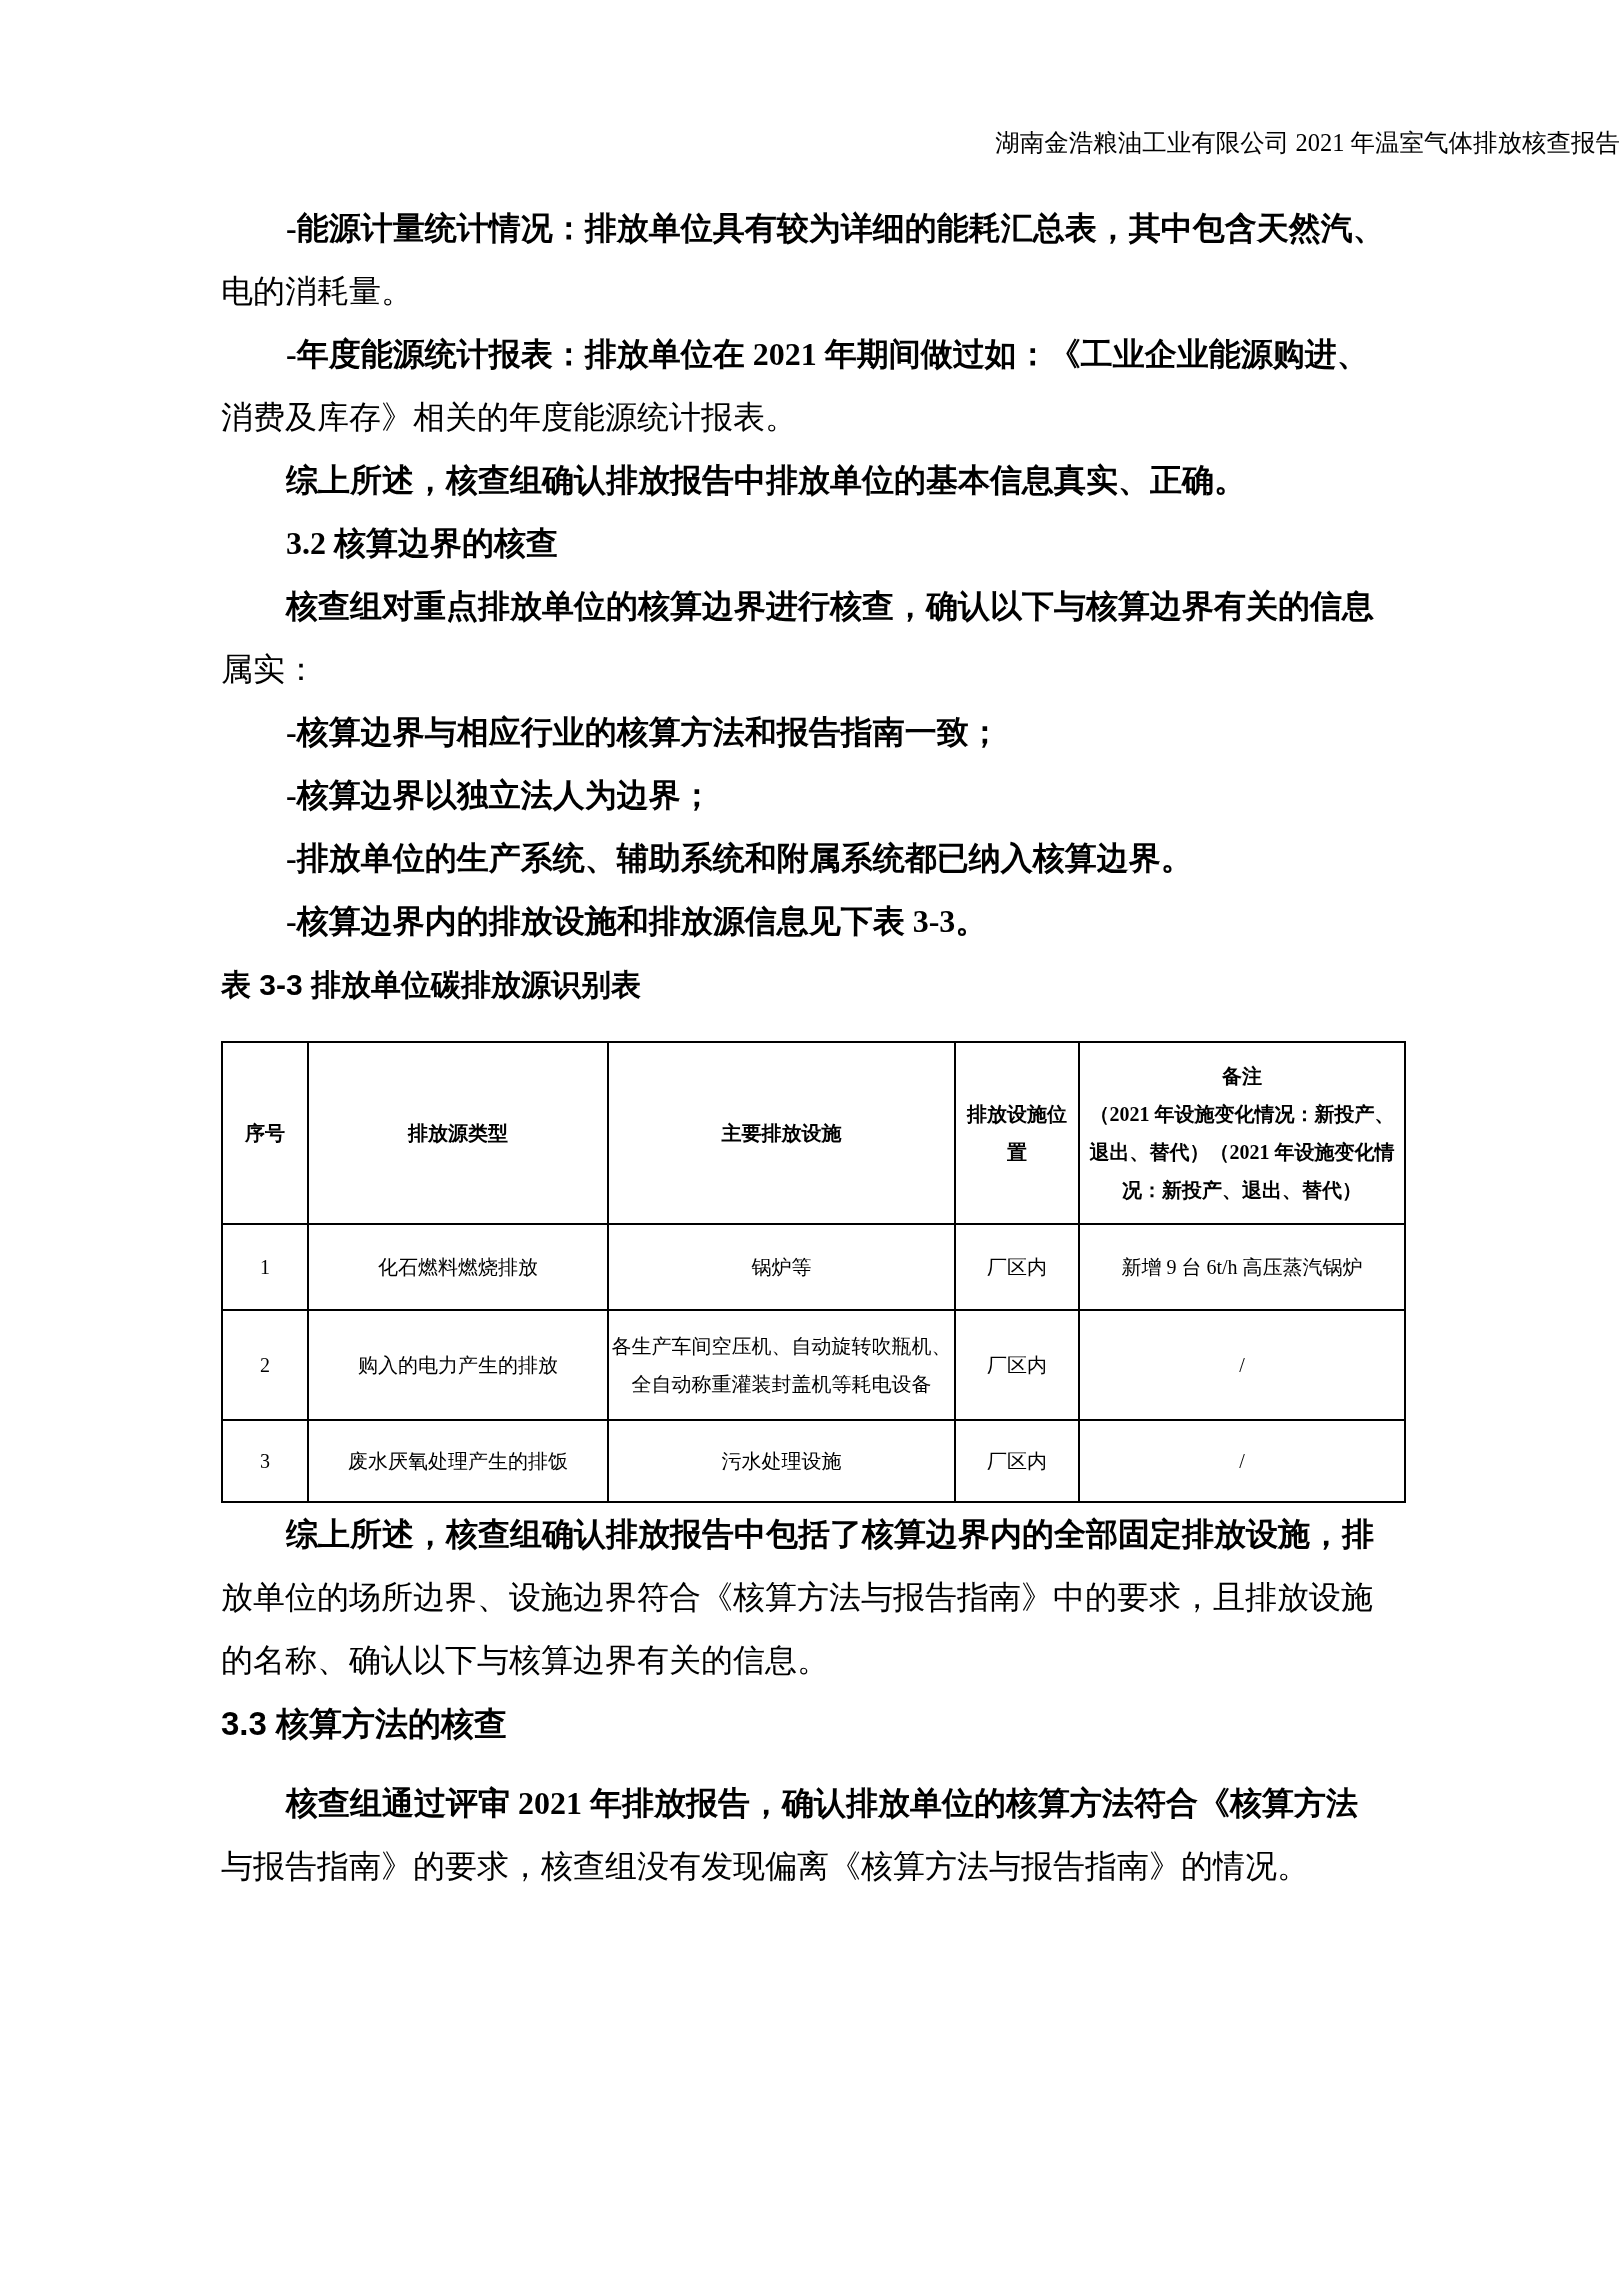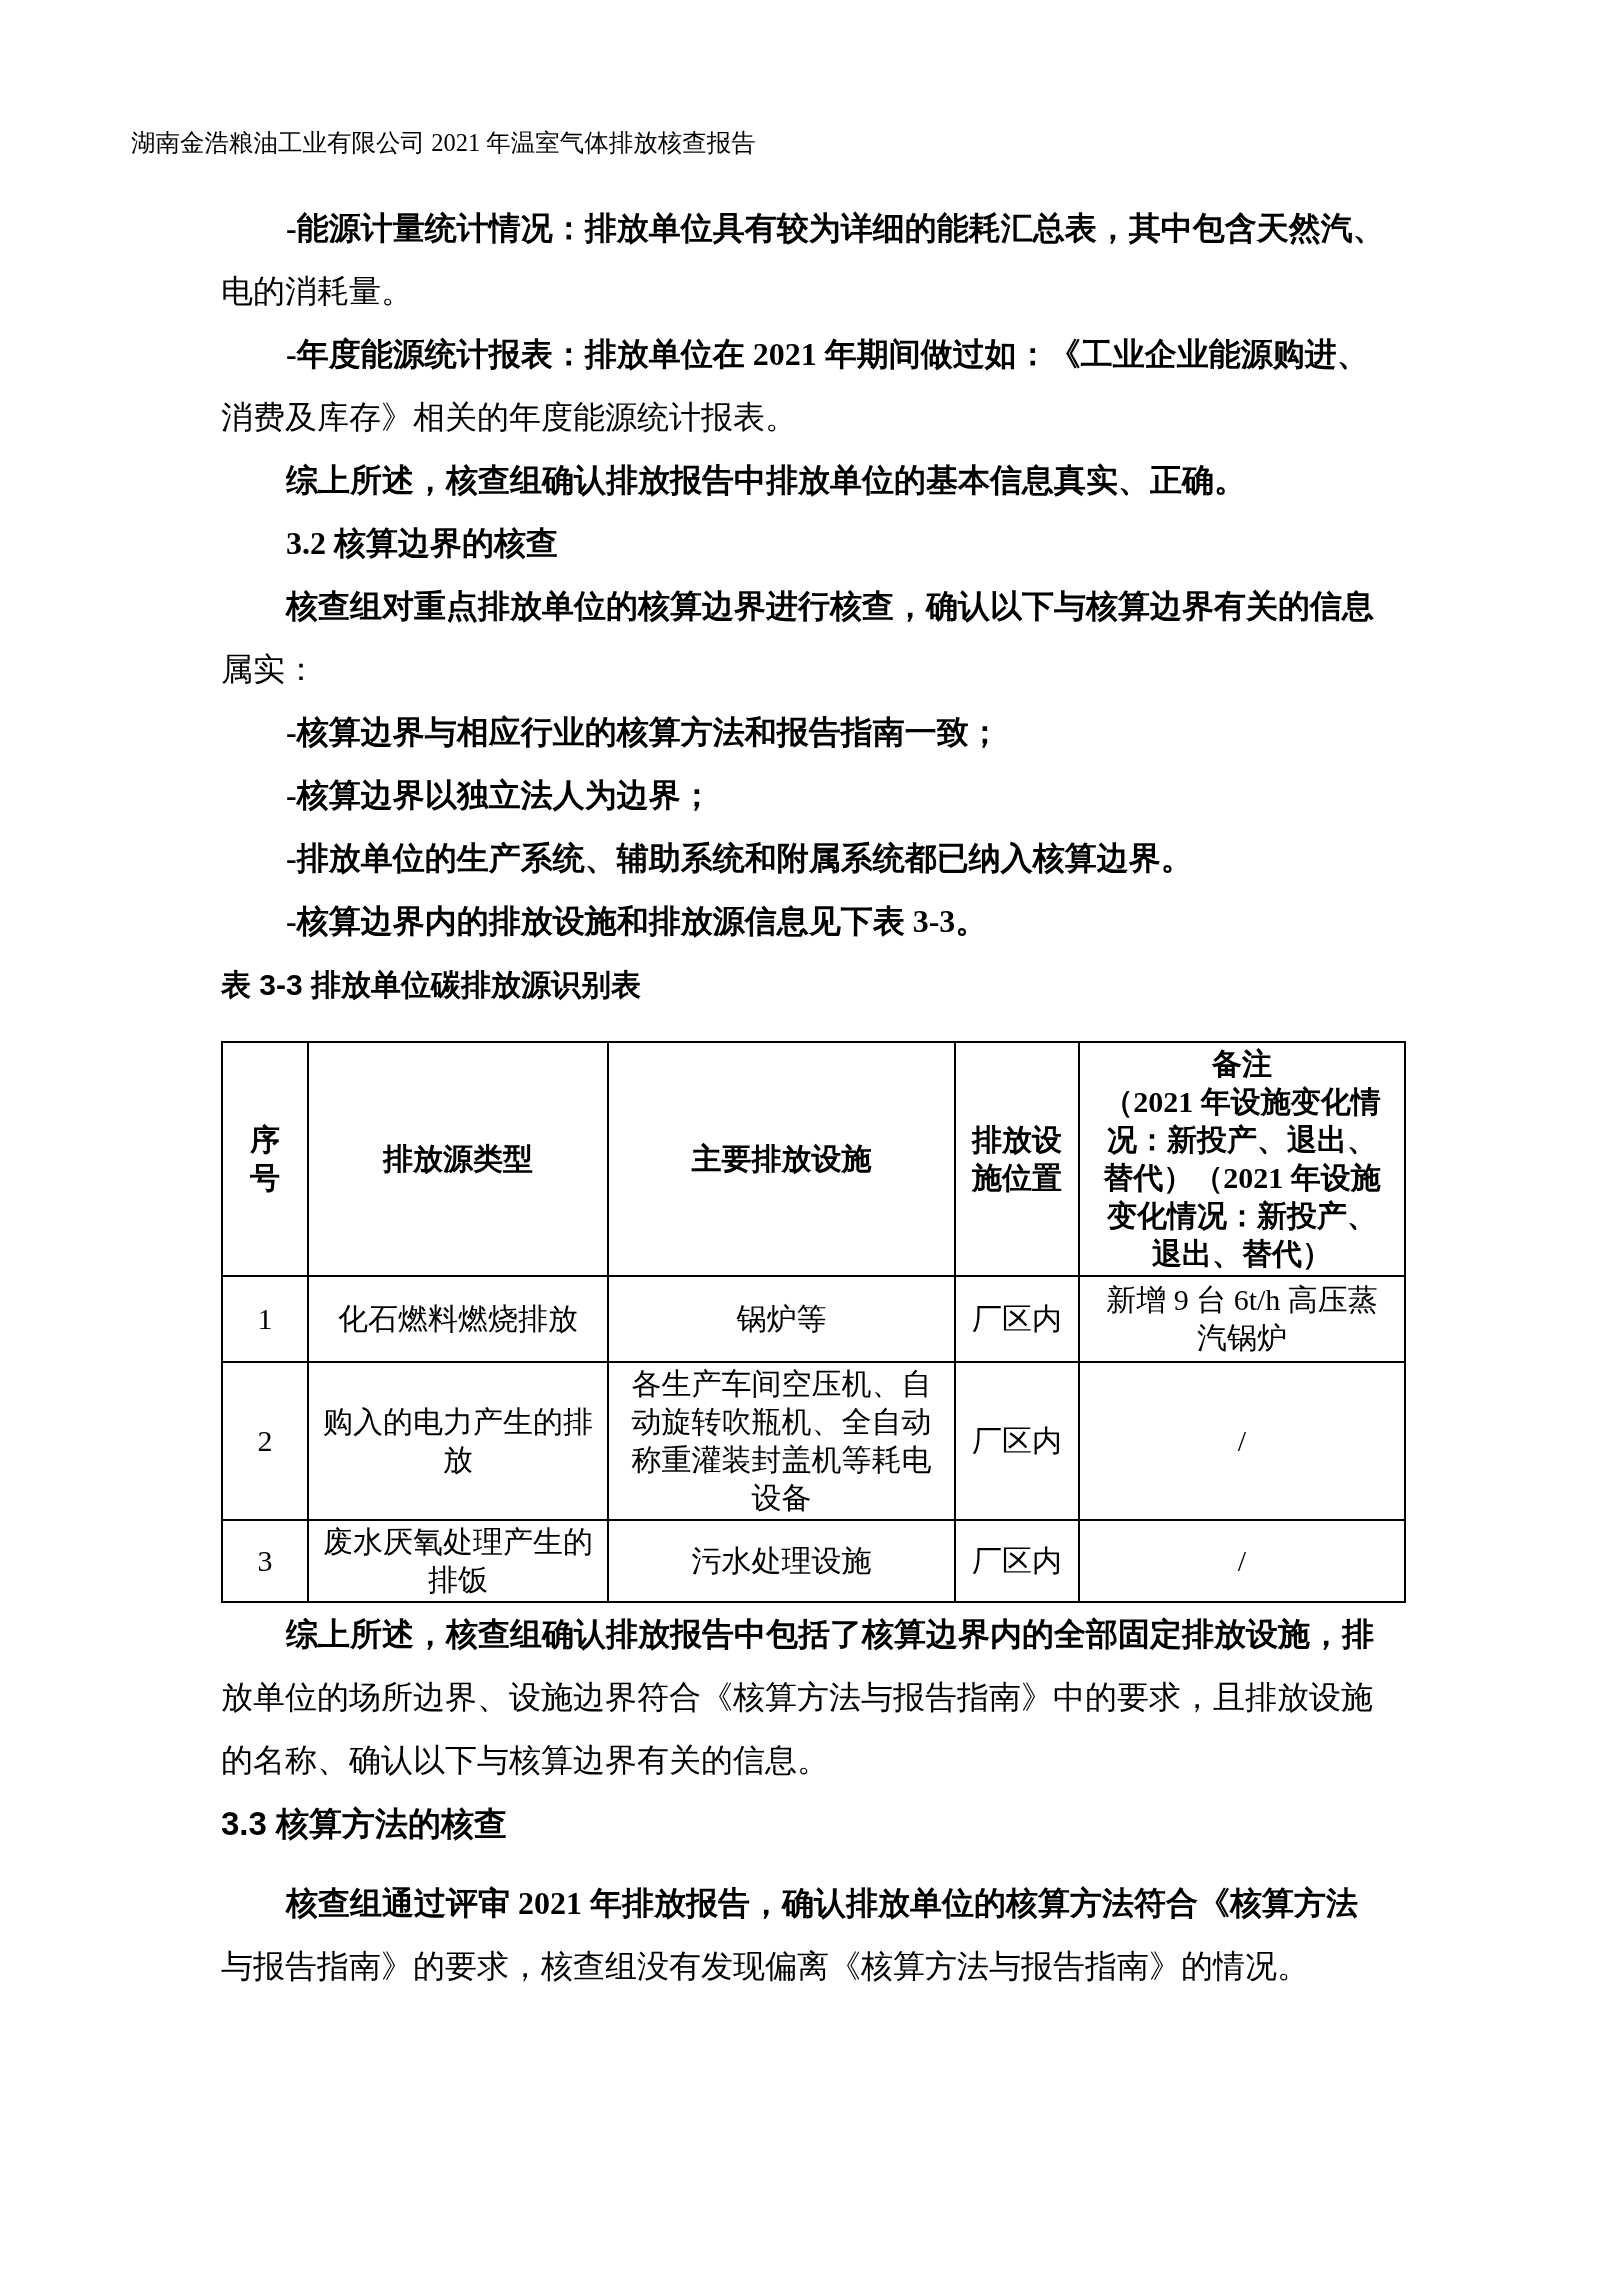"湖南金浩粮油工业有限公司 2021 年温室气体排放核查报告" .doc-header { text-align: left -> right }
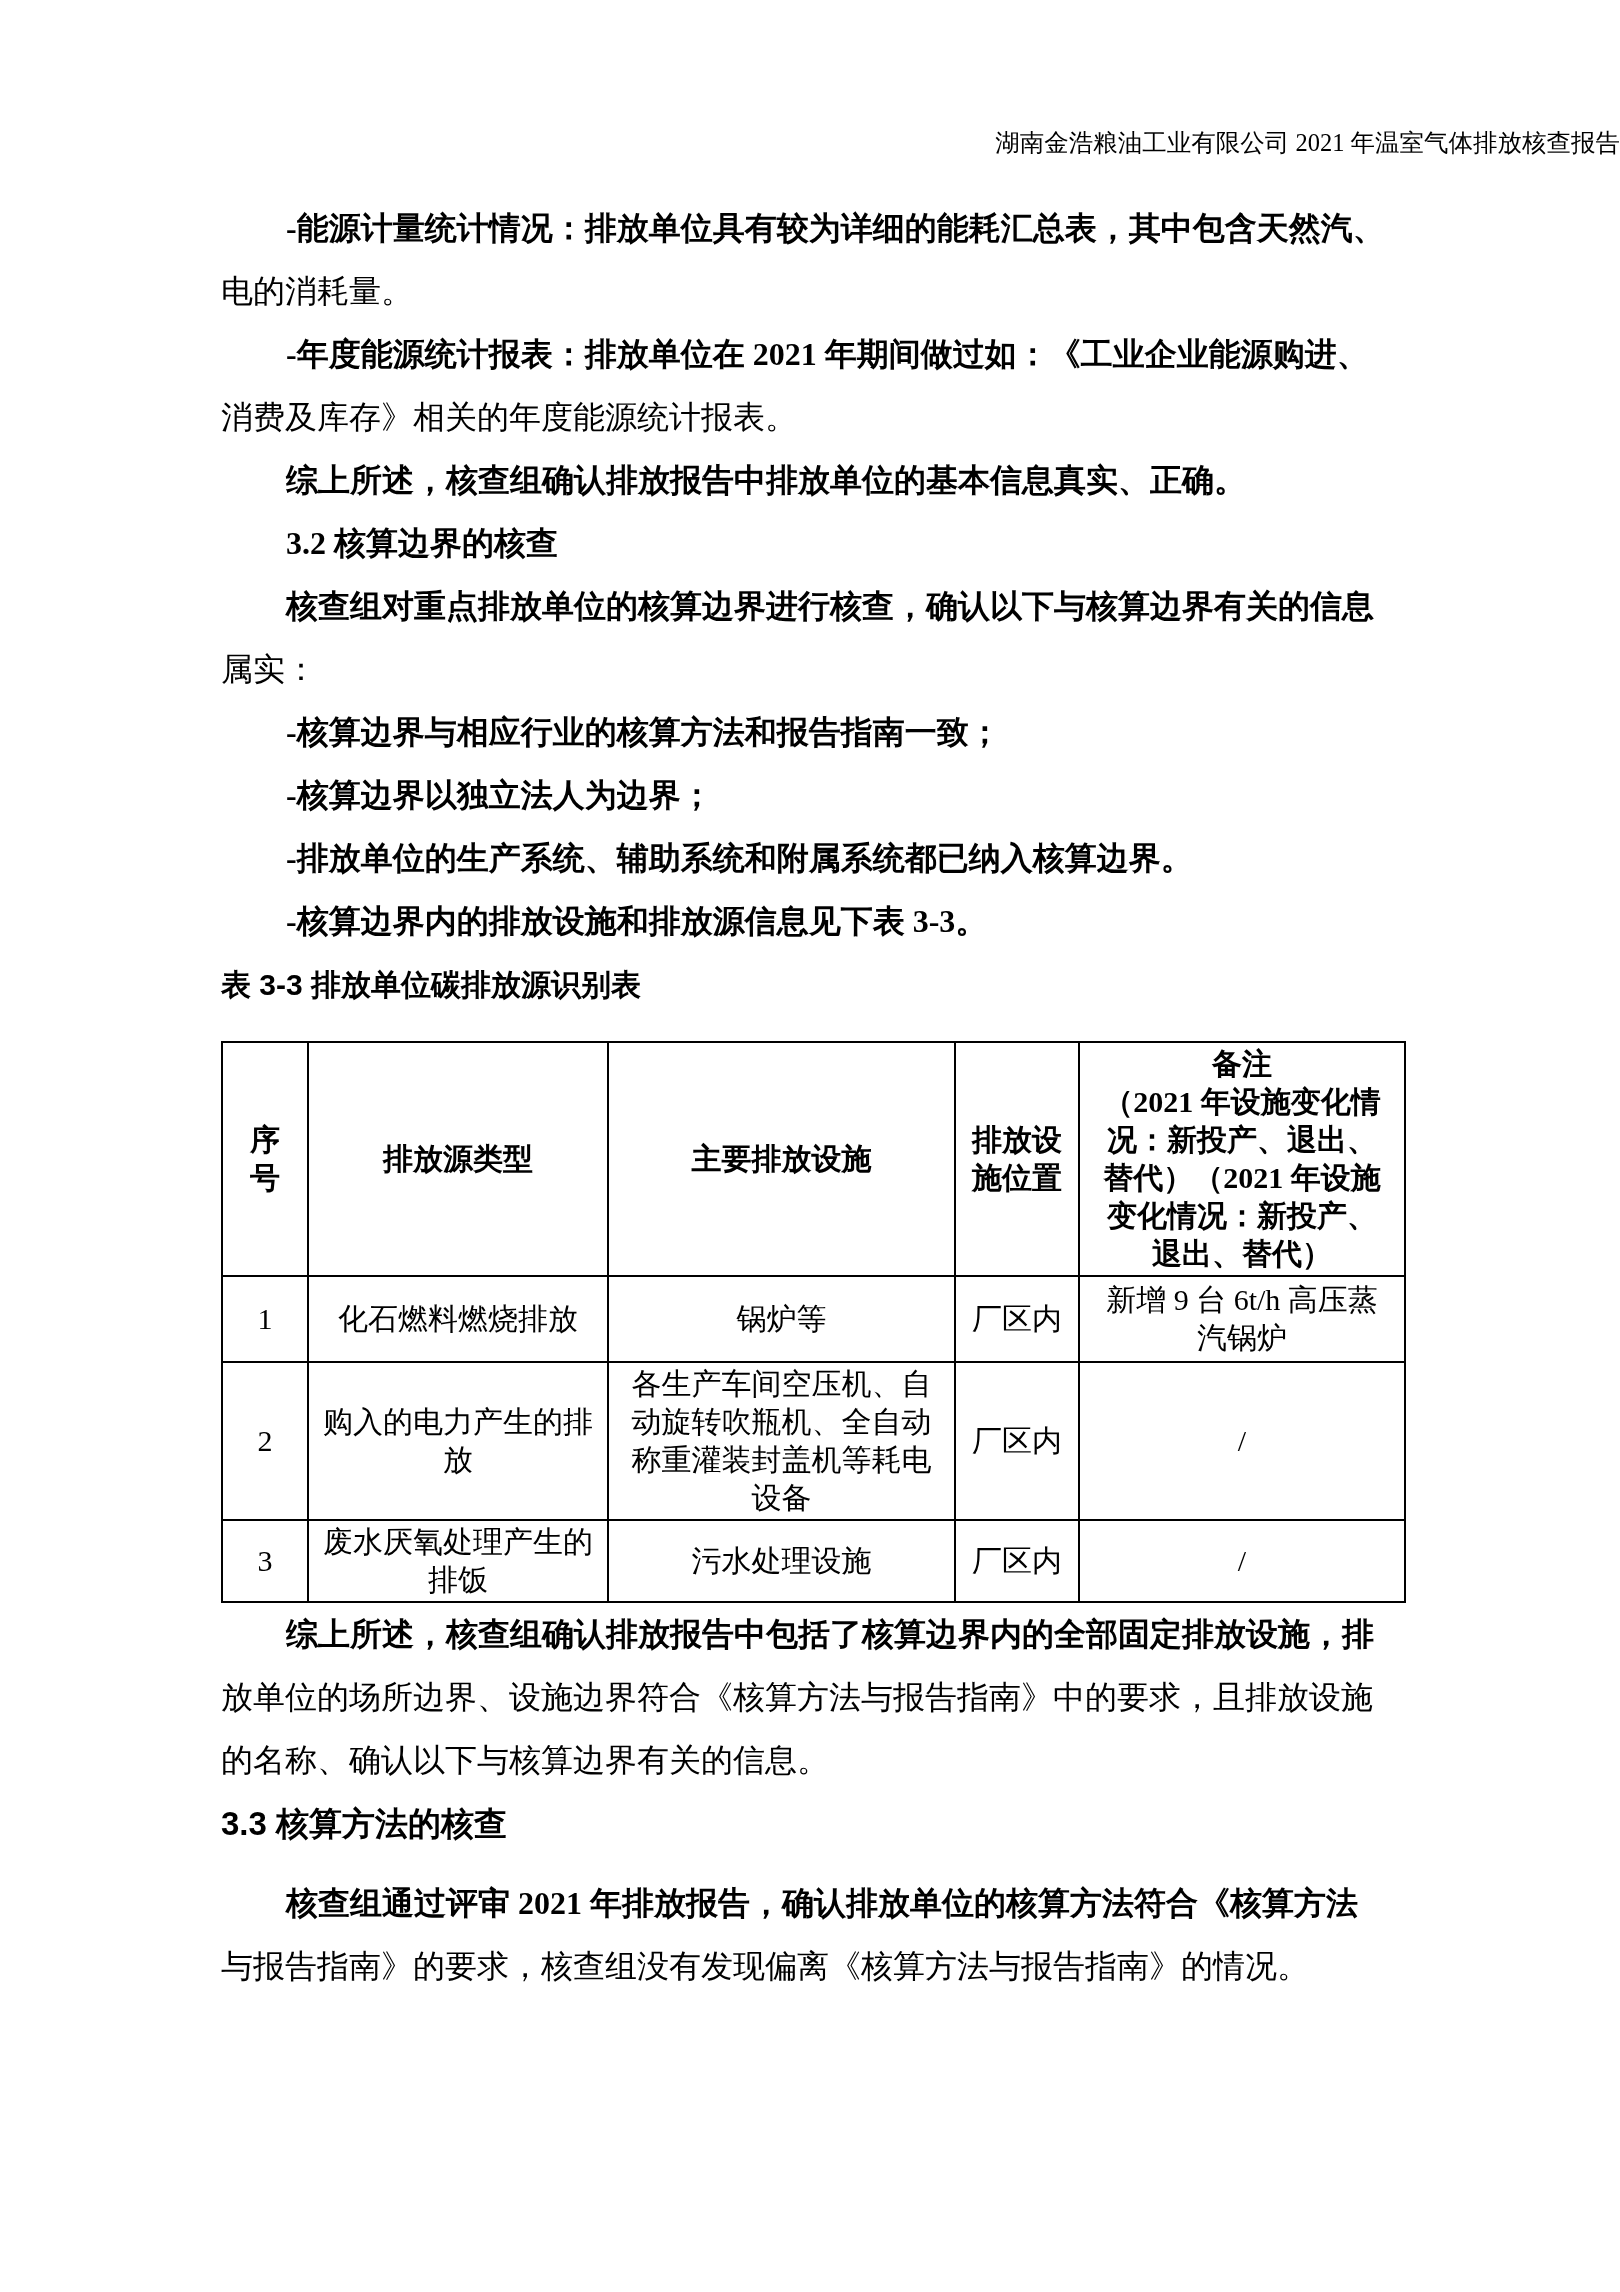"备注" table.src-table td { font-size: 30px -> 20px; padding: 2px 14px -> 2px 2px }
